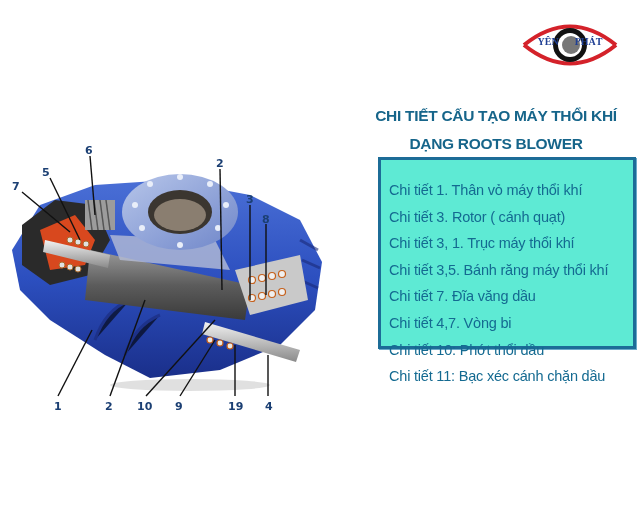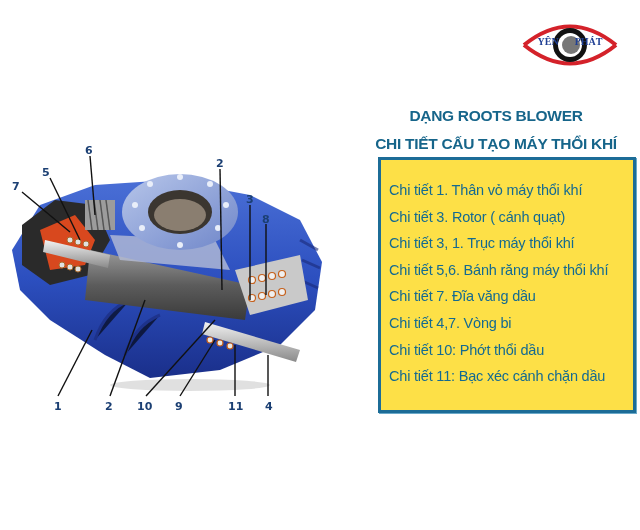"DẠNG ROOTS BLOWER" div { order: before "CHI TIẾT CẤU TẠO MÁY" -> after "CHI TIẾT CẤU TẠO MÁY" }
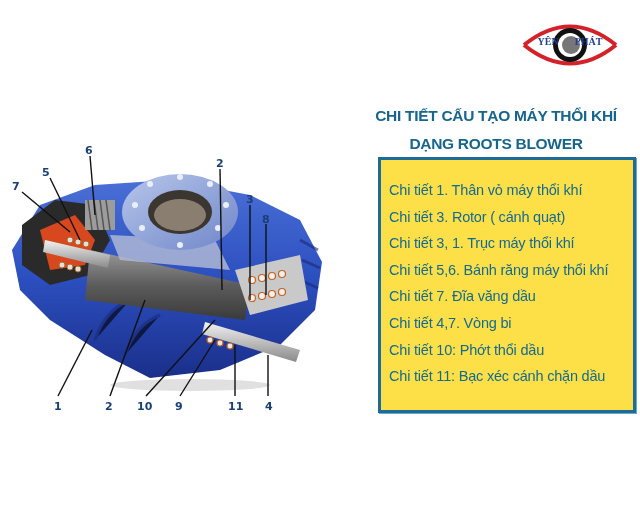"Chi tiết 1. Thân vỏ" .legend-box { background: #fde047 -> #5eead4; height: 256px -> 192px }
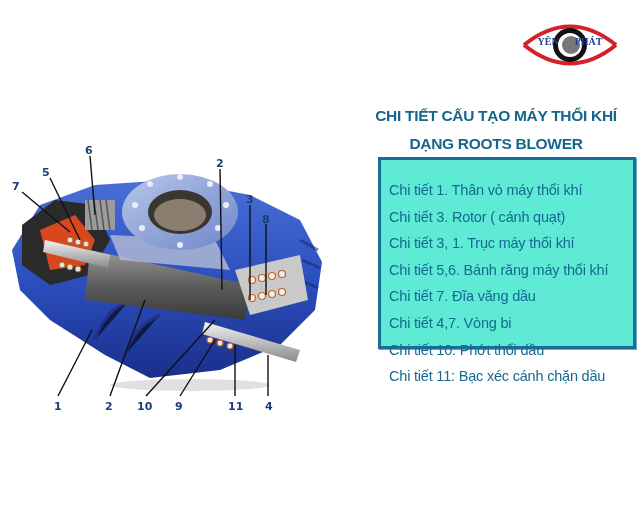"Chi tiết 5,6. Bánh răng" div.legend-item { text: 5,6 -> 3,5 }
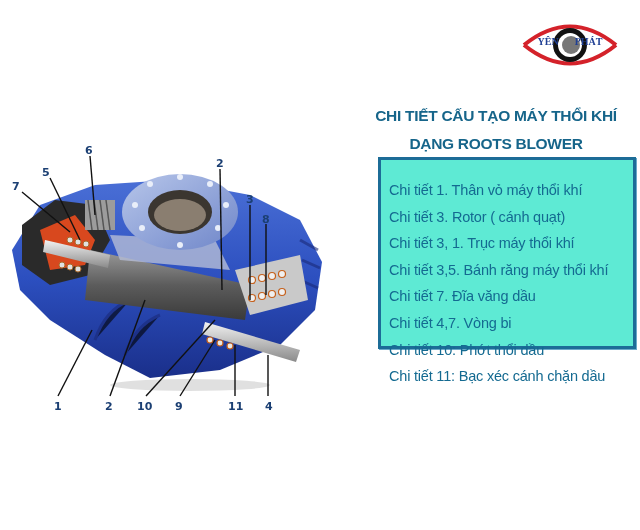"11" div.num { text: 11 -> 19 }
